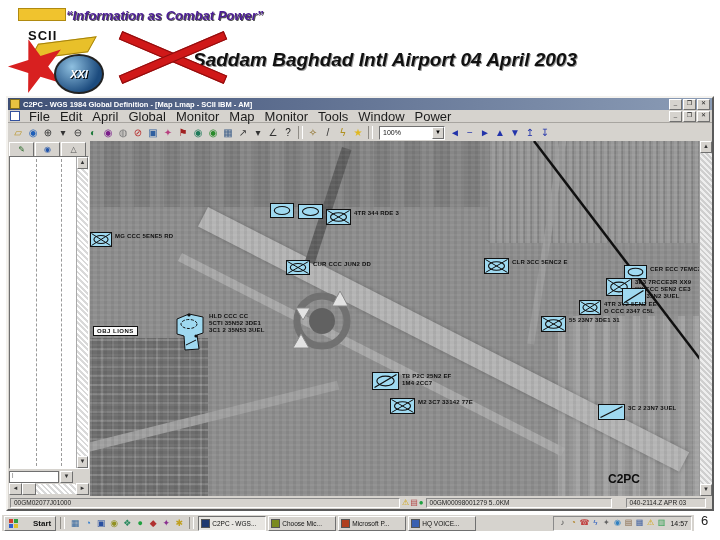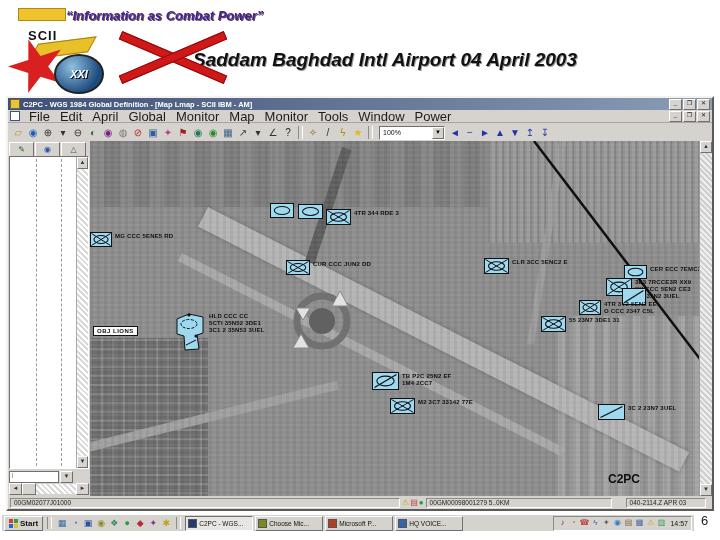"Start" #start-button { gap: 2px -> 15px }
